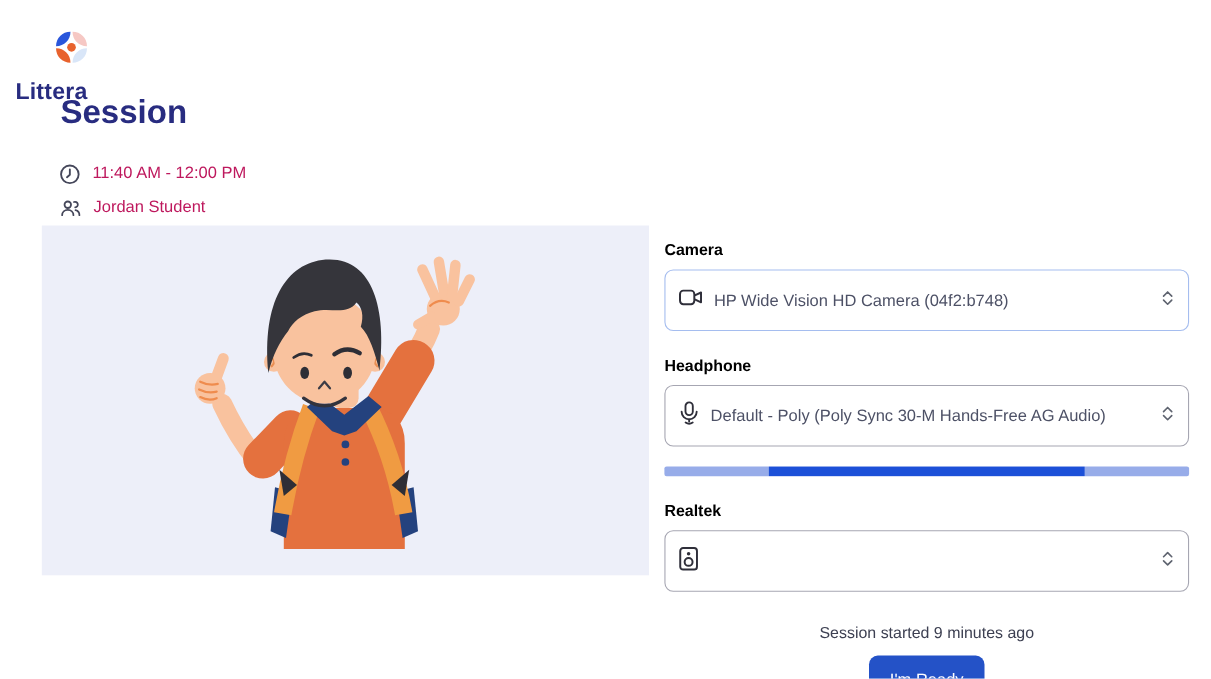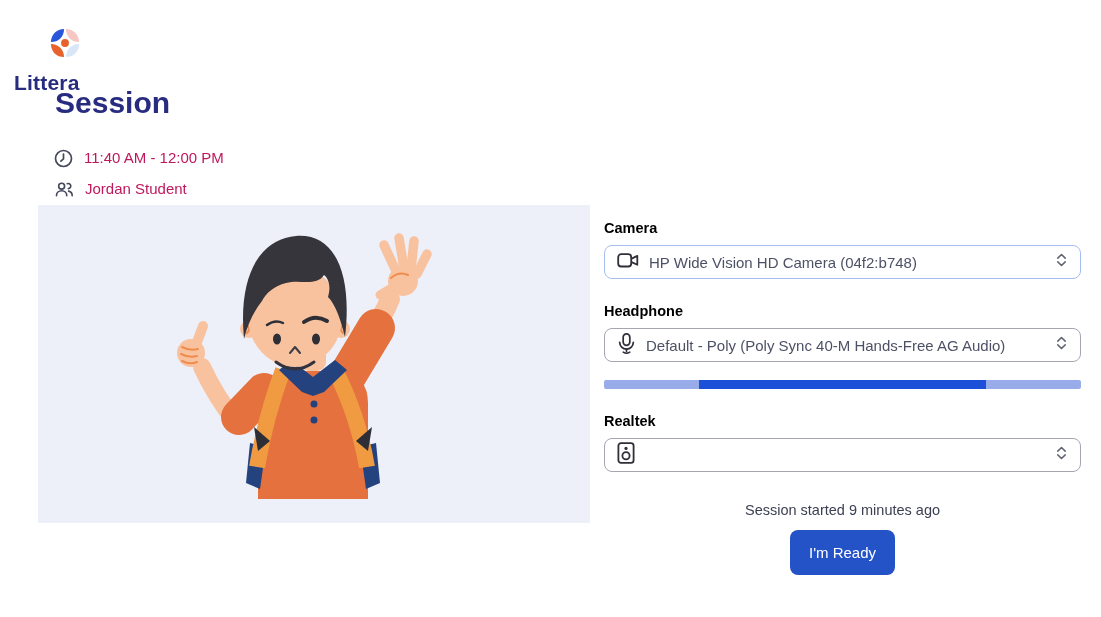"HP Wide Vision HD Camera" .select { height: 34px -> 56px }
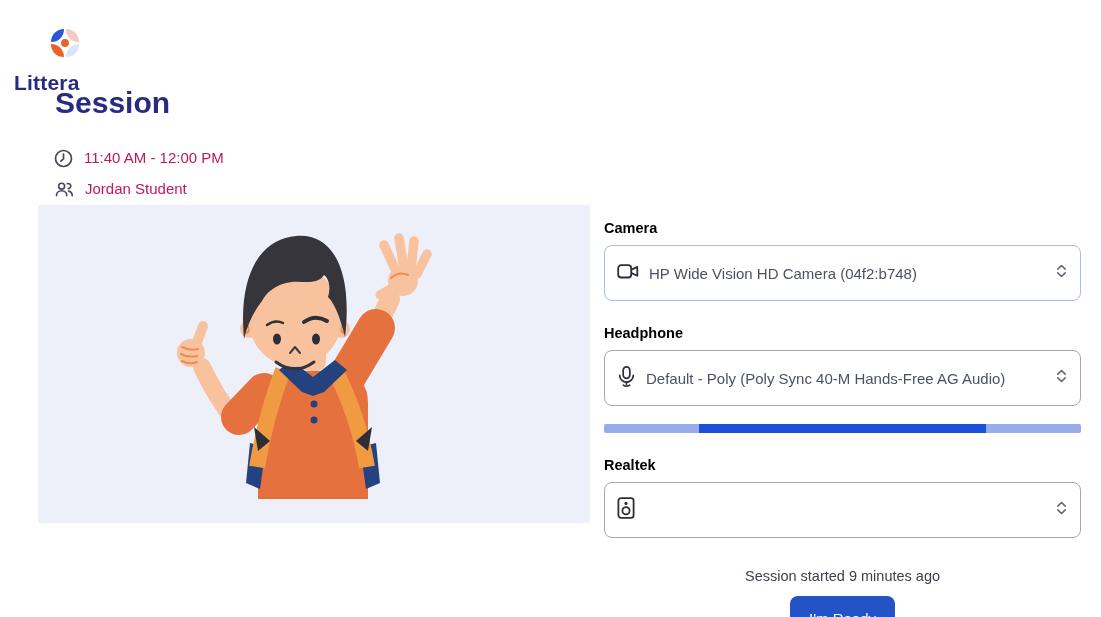"Default - Poly (Poly Sync" span.sel-text { text: 40-M -> 30-M }
